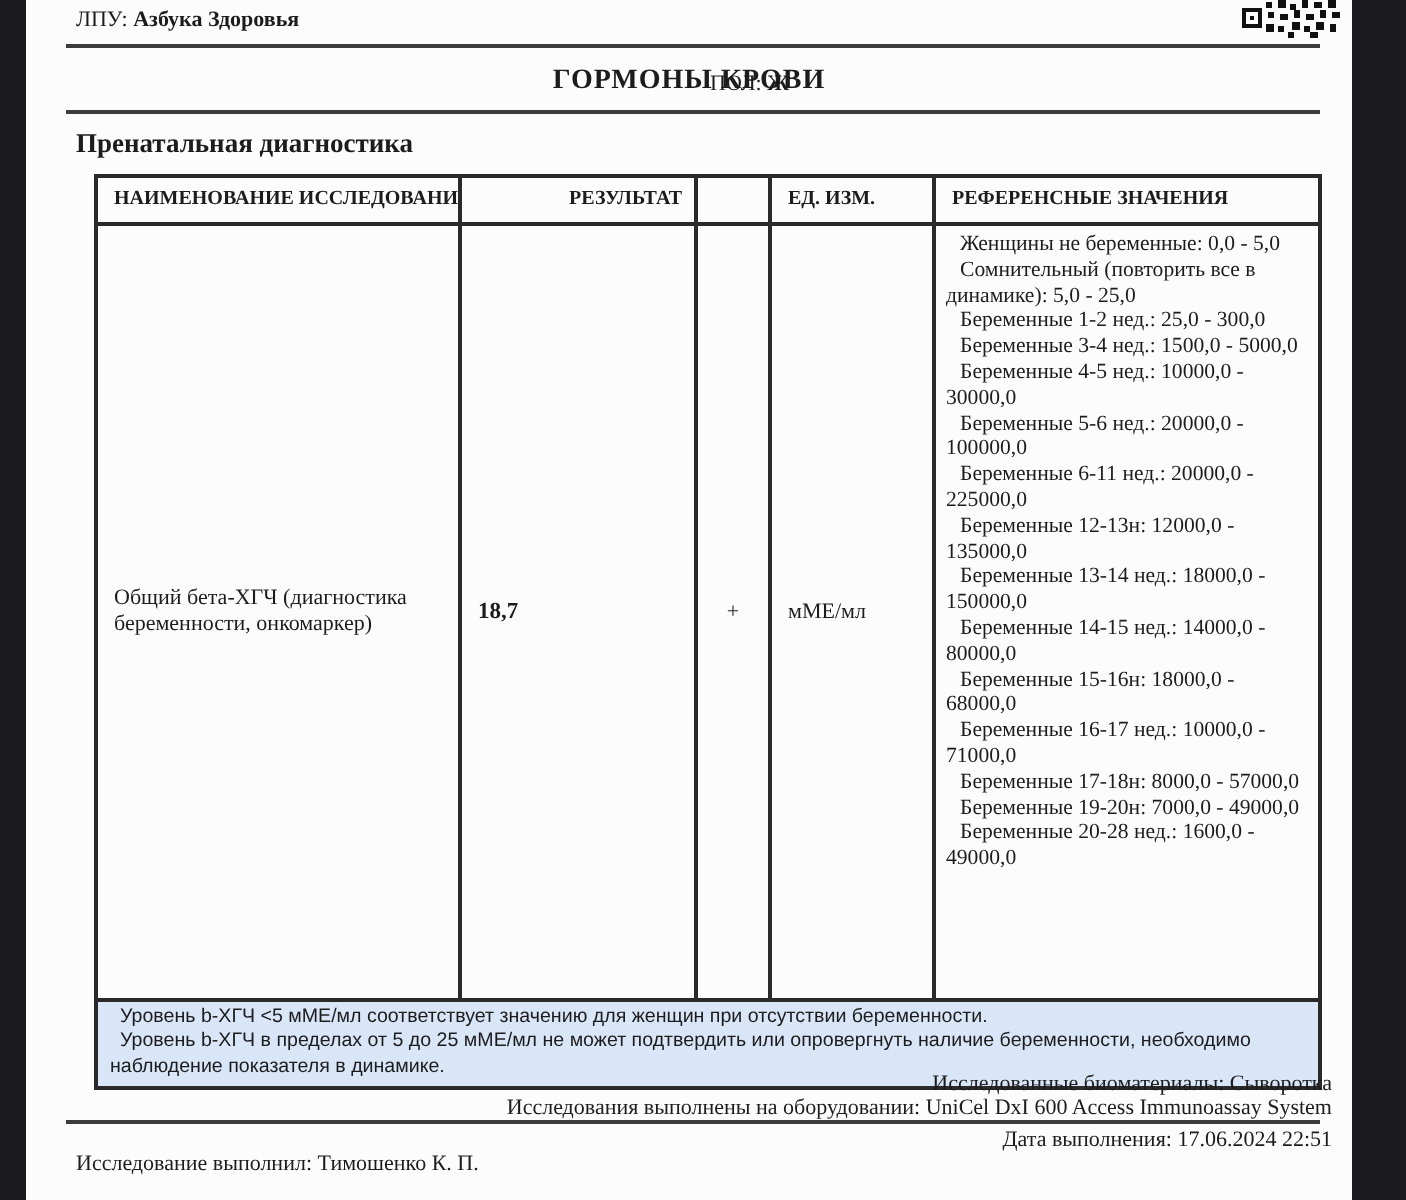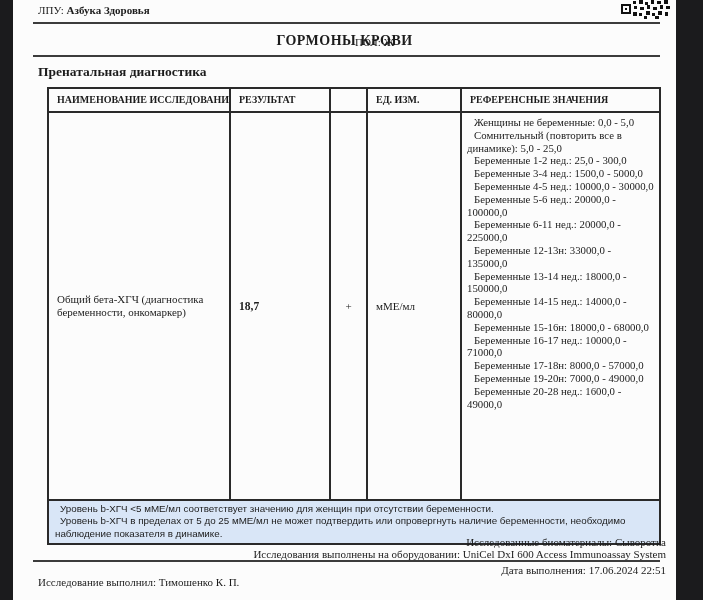"РЕЗУЛЬТАТ" .c2 { text-align: none -> right; width: 100px -> 118px }
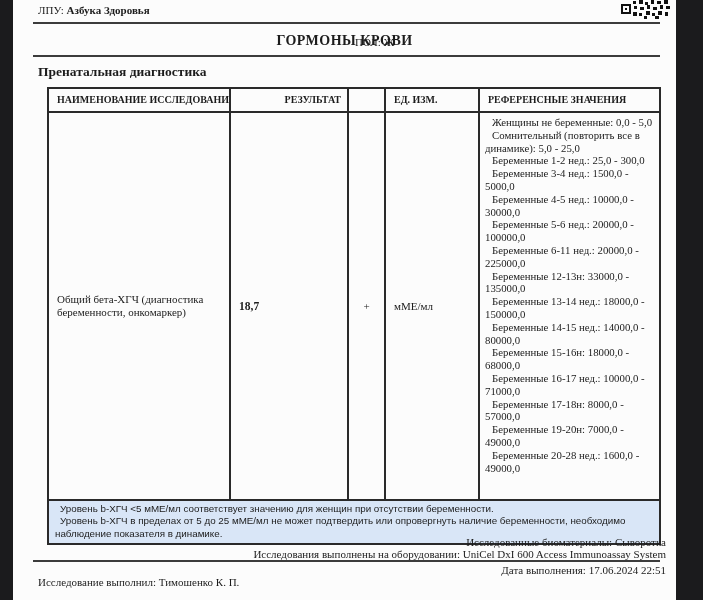"ЕД. ИЗМ." .c4 { width: 94px -> 82px }
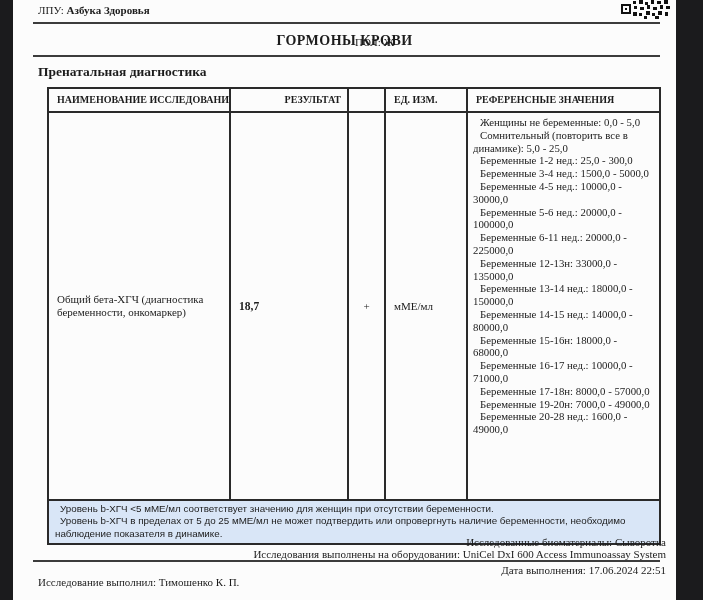"Беременные 12-13н: 33000,0 - 135000,0" div.ref-item { text: 33000,0 -> 12000,0 }
